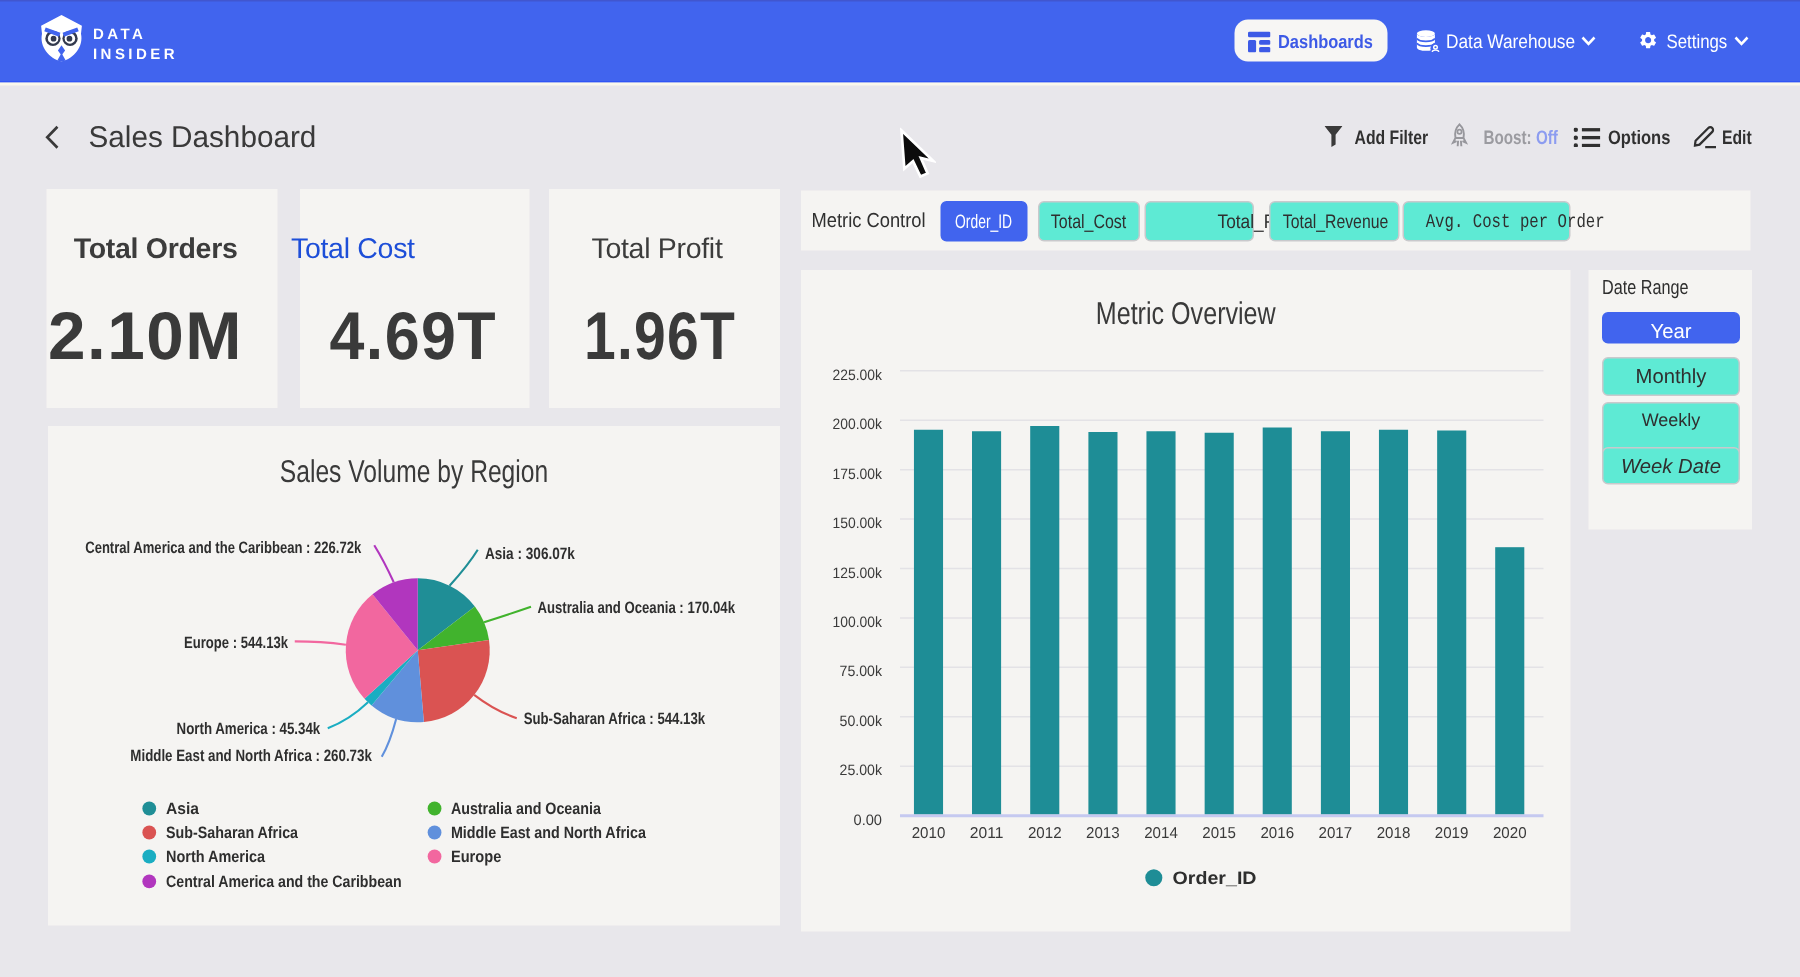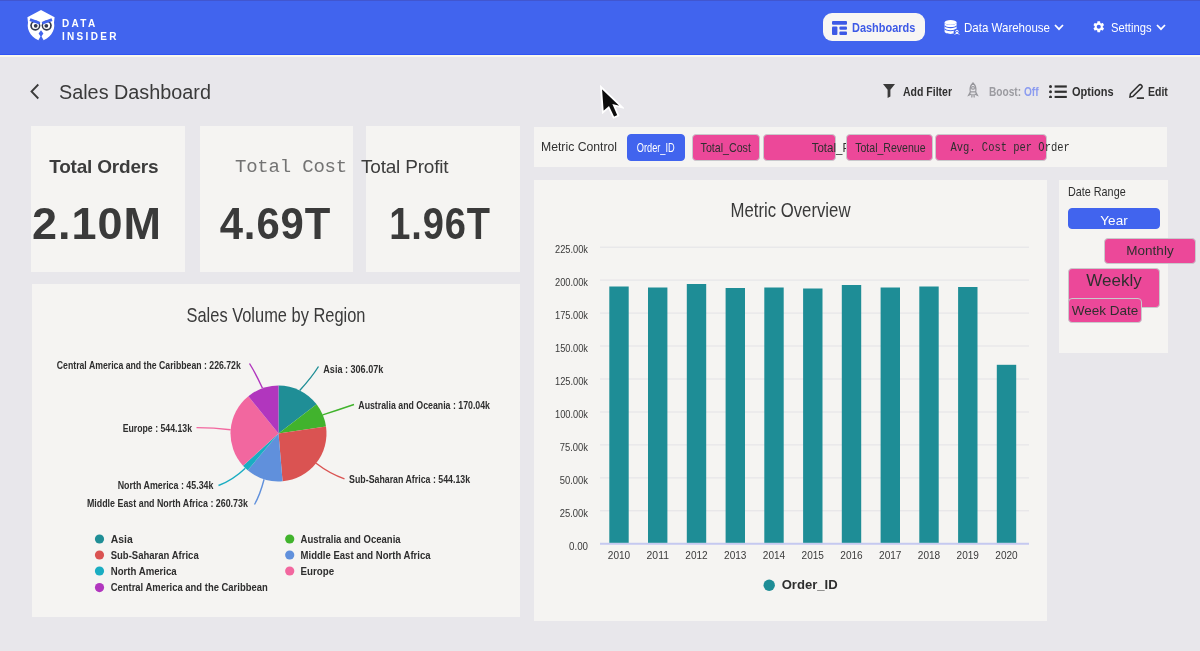"Total_Cost" .btn { background: #ec4899 -> #5eead4 }
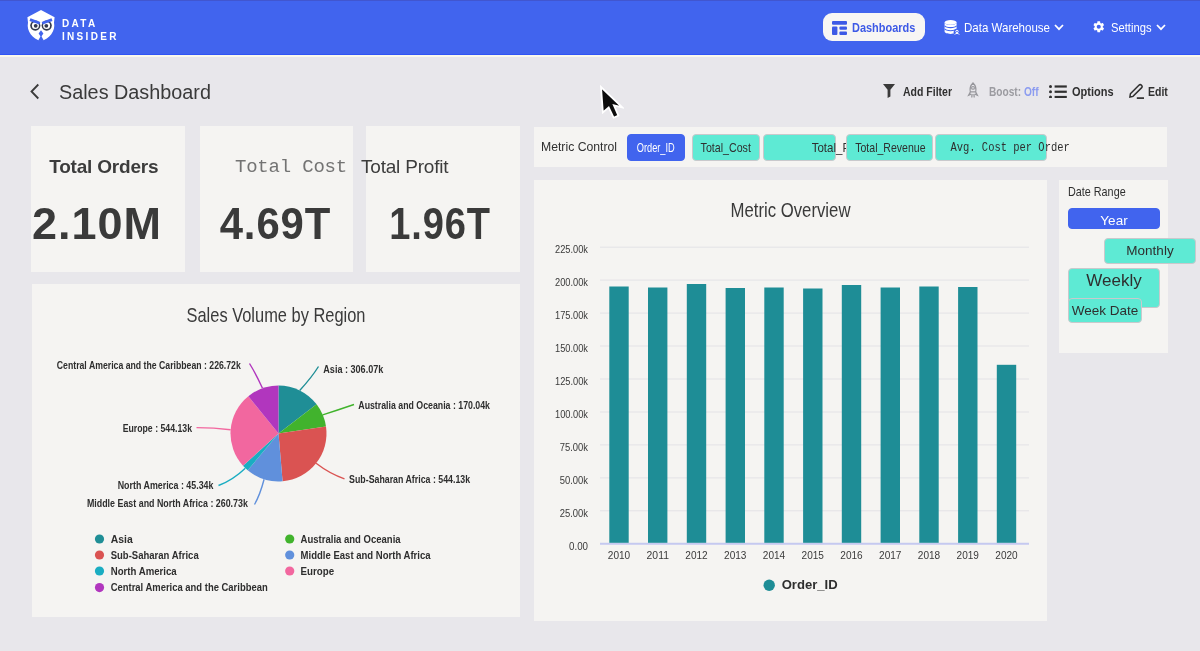"Total Cost" div.abs { color: #737373 -> #1d4ed8; font-family: Liberation Mono, monospace -> none; text-align: right -> left }
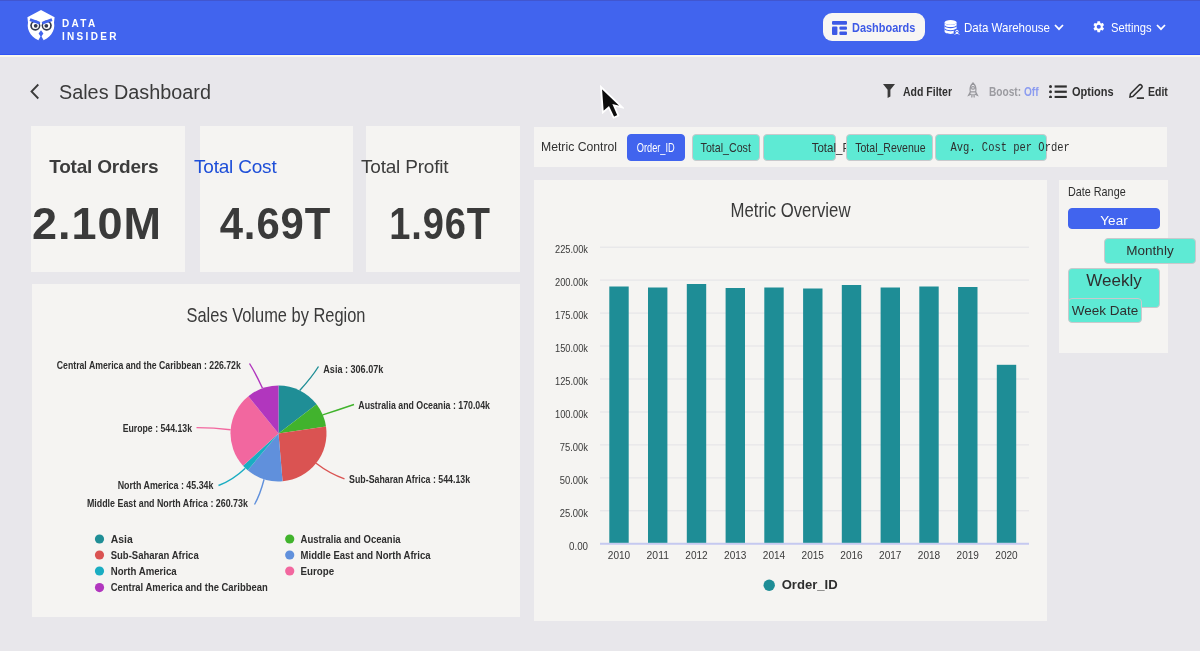"Total Profit" div.abs { text-align: left -> center }
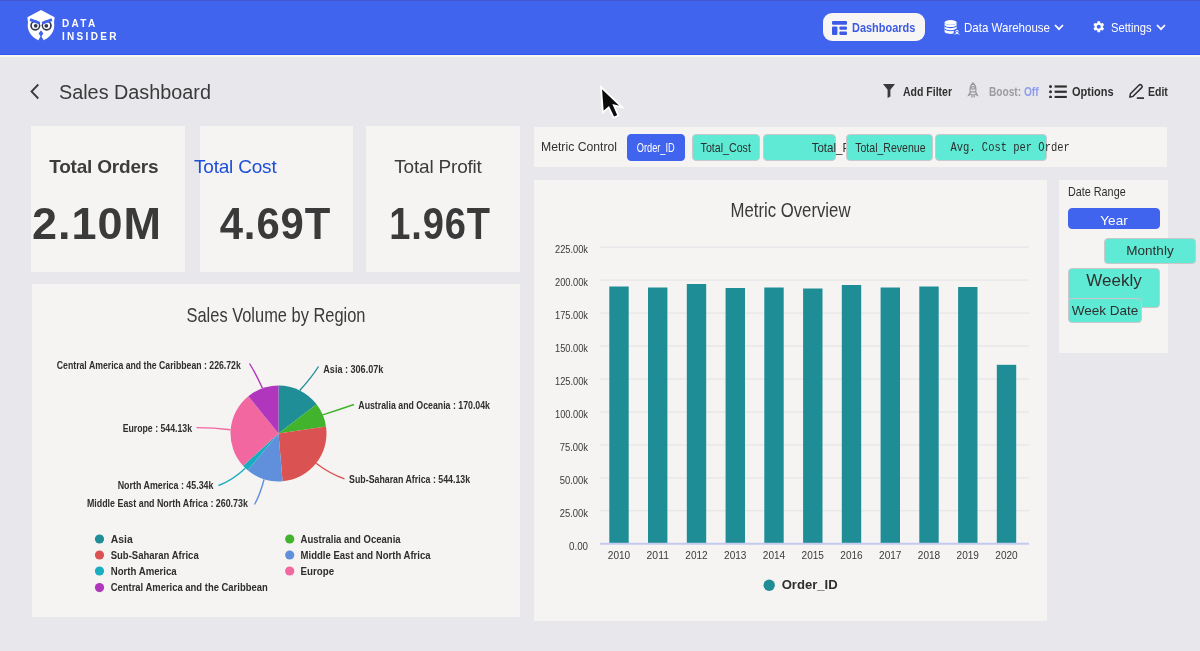"Monthly" div.btn { margin-left: 36px -> none }
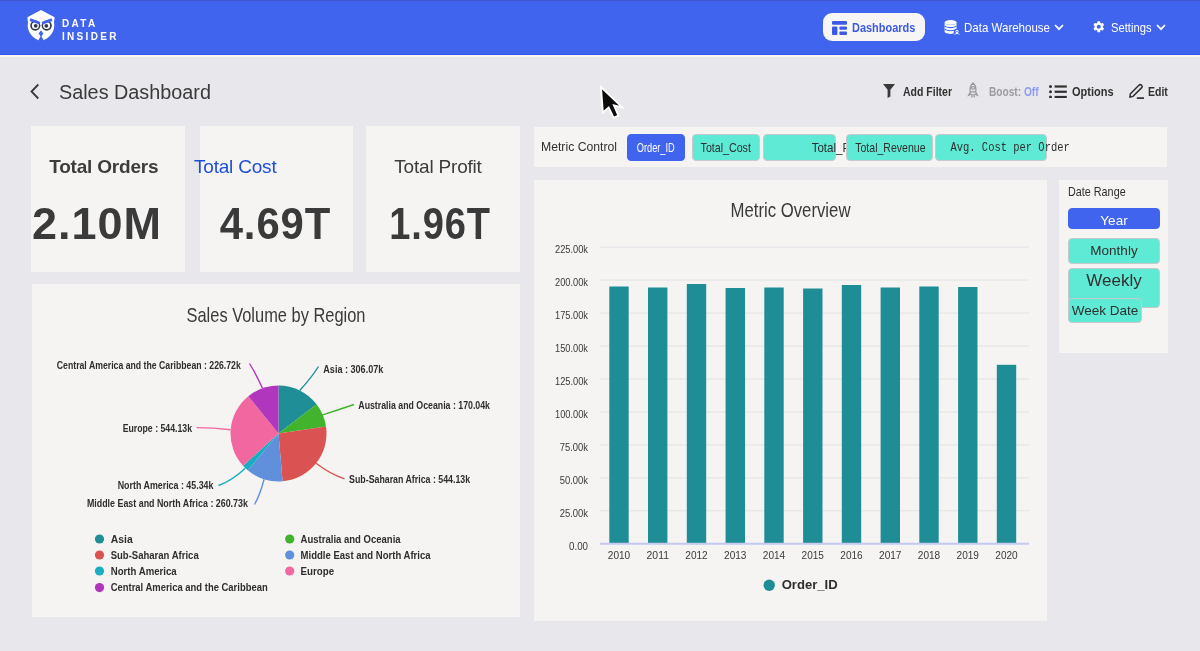"Weekly" div.btn { font-size: 17px -> 12px }
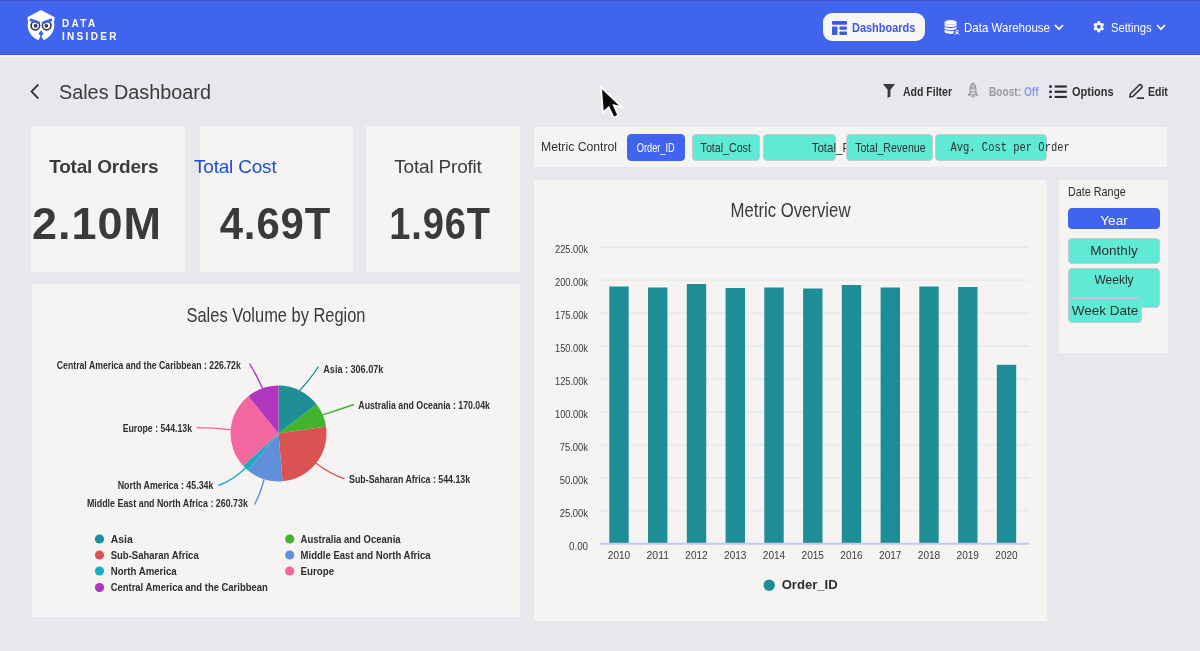"Week Date" div.btn { font-style: none -> italic; width: 74px -> 92px }
